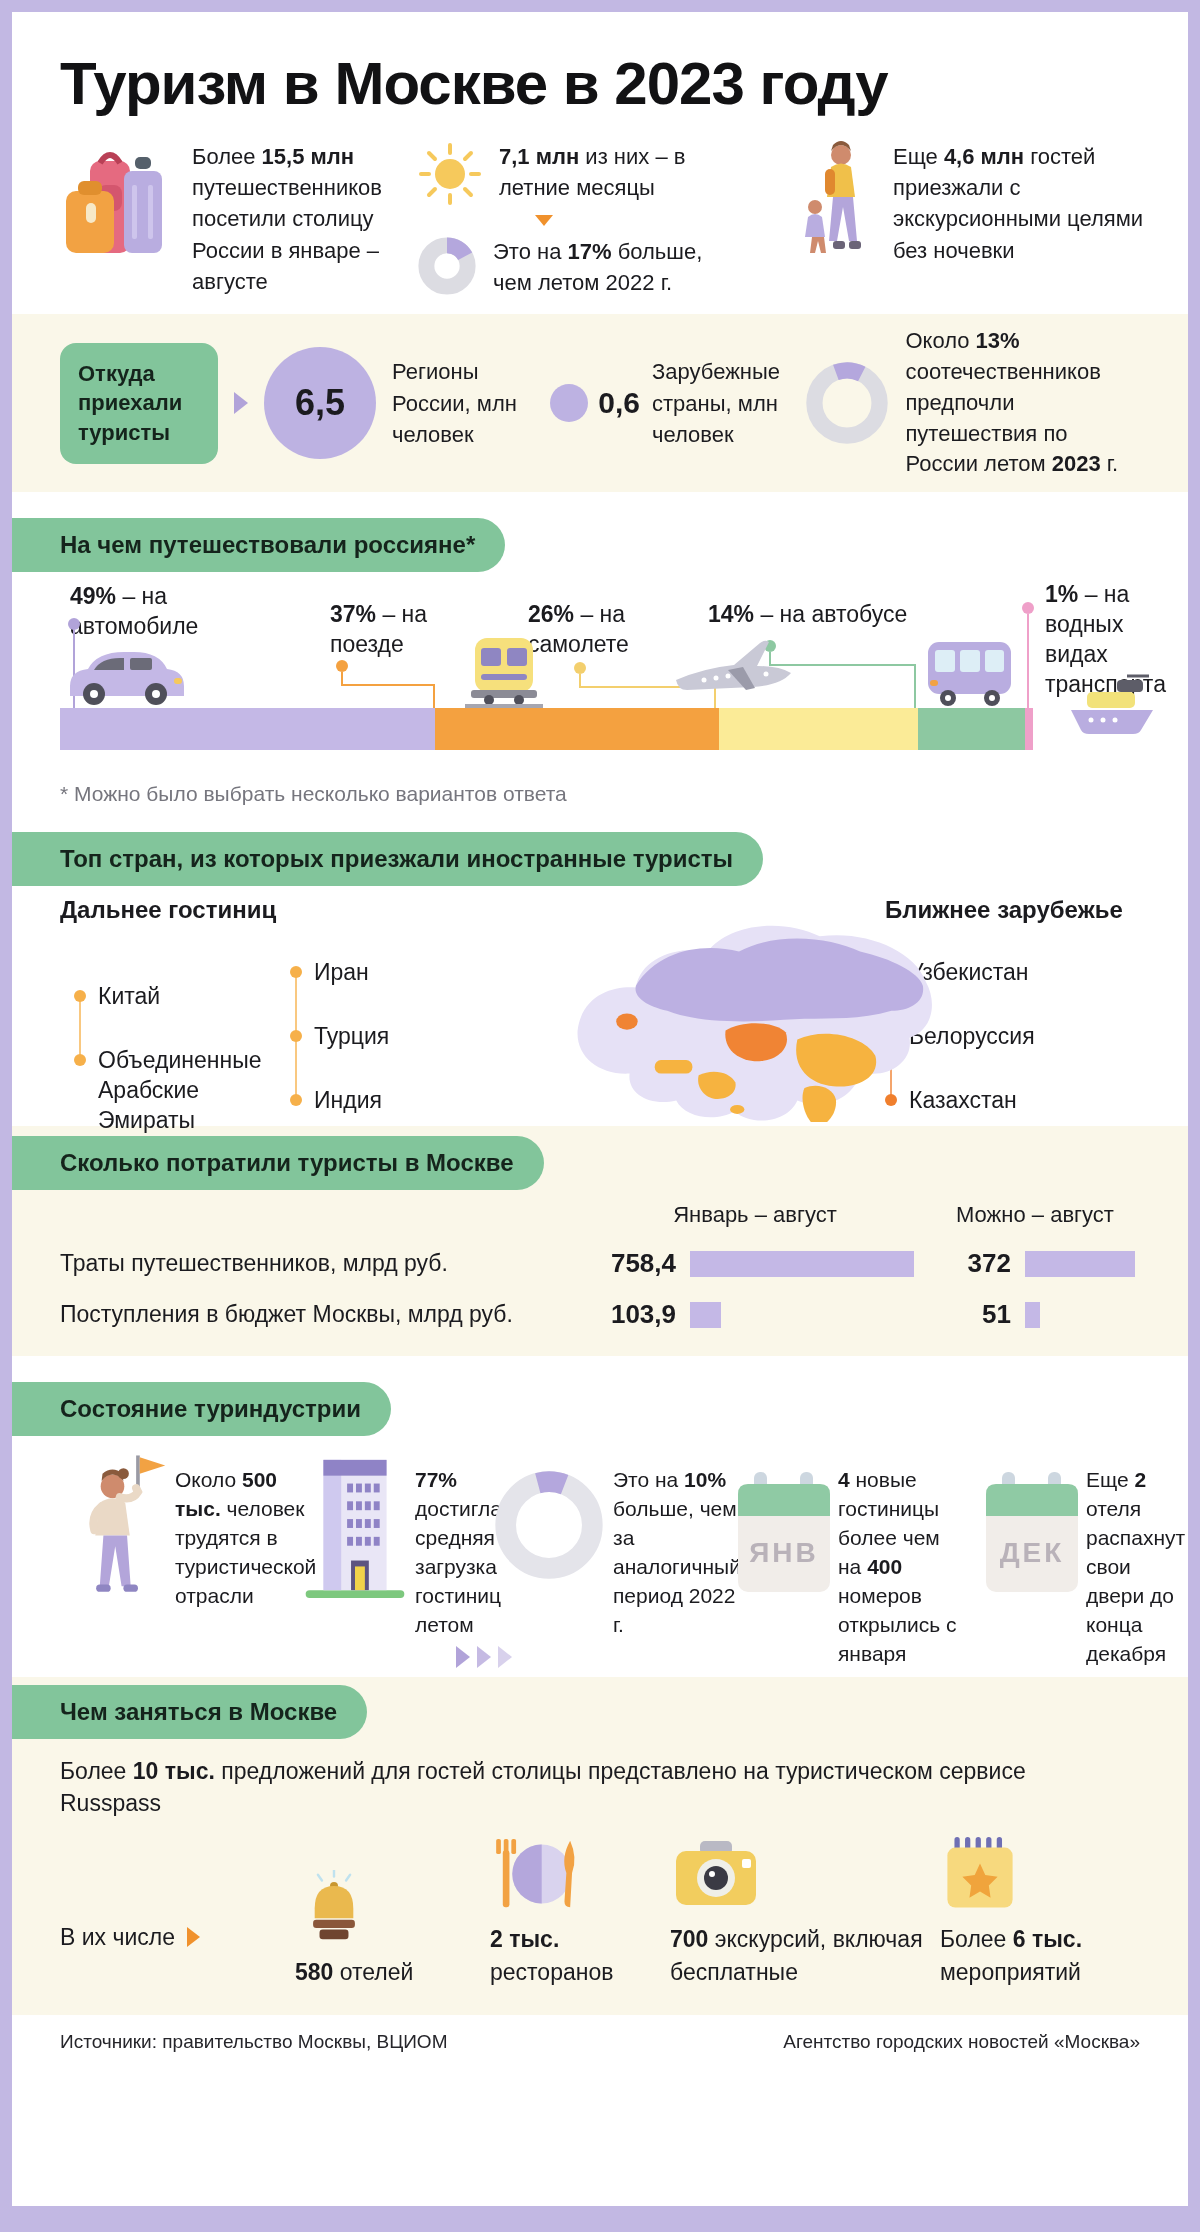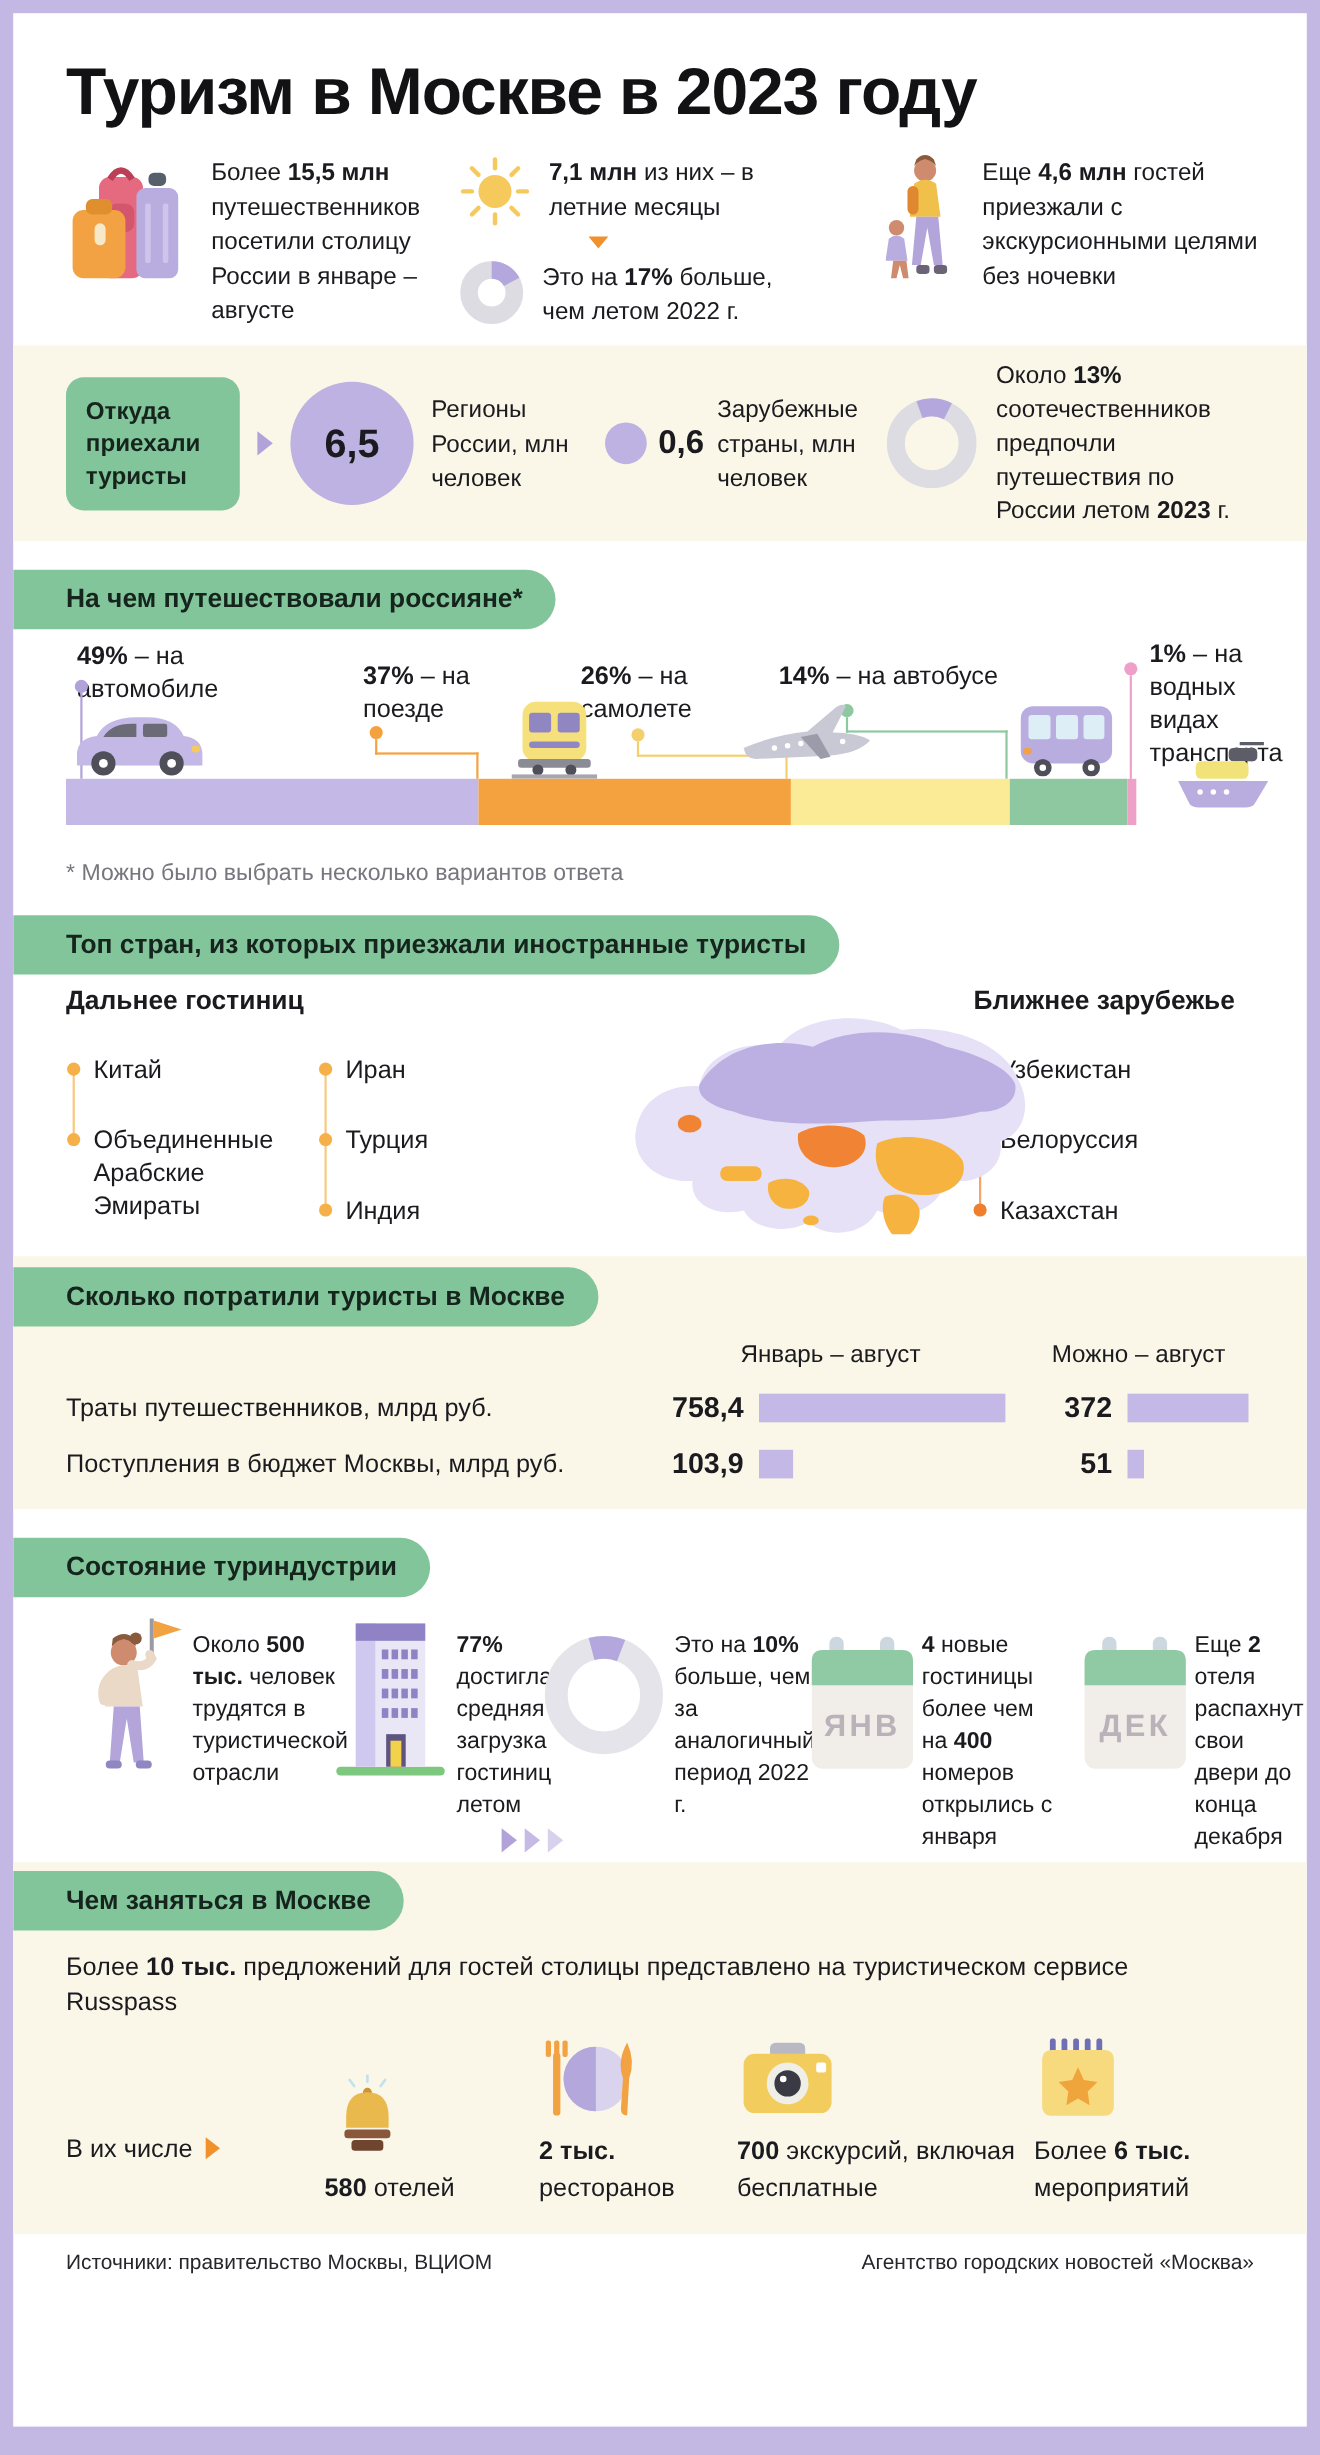"Китай" div.c-list { left: 1px -> 14px; margin-top: none -> 24px }
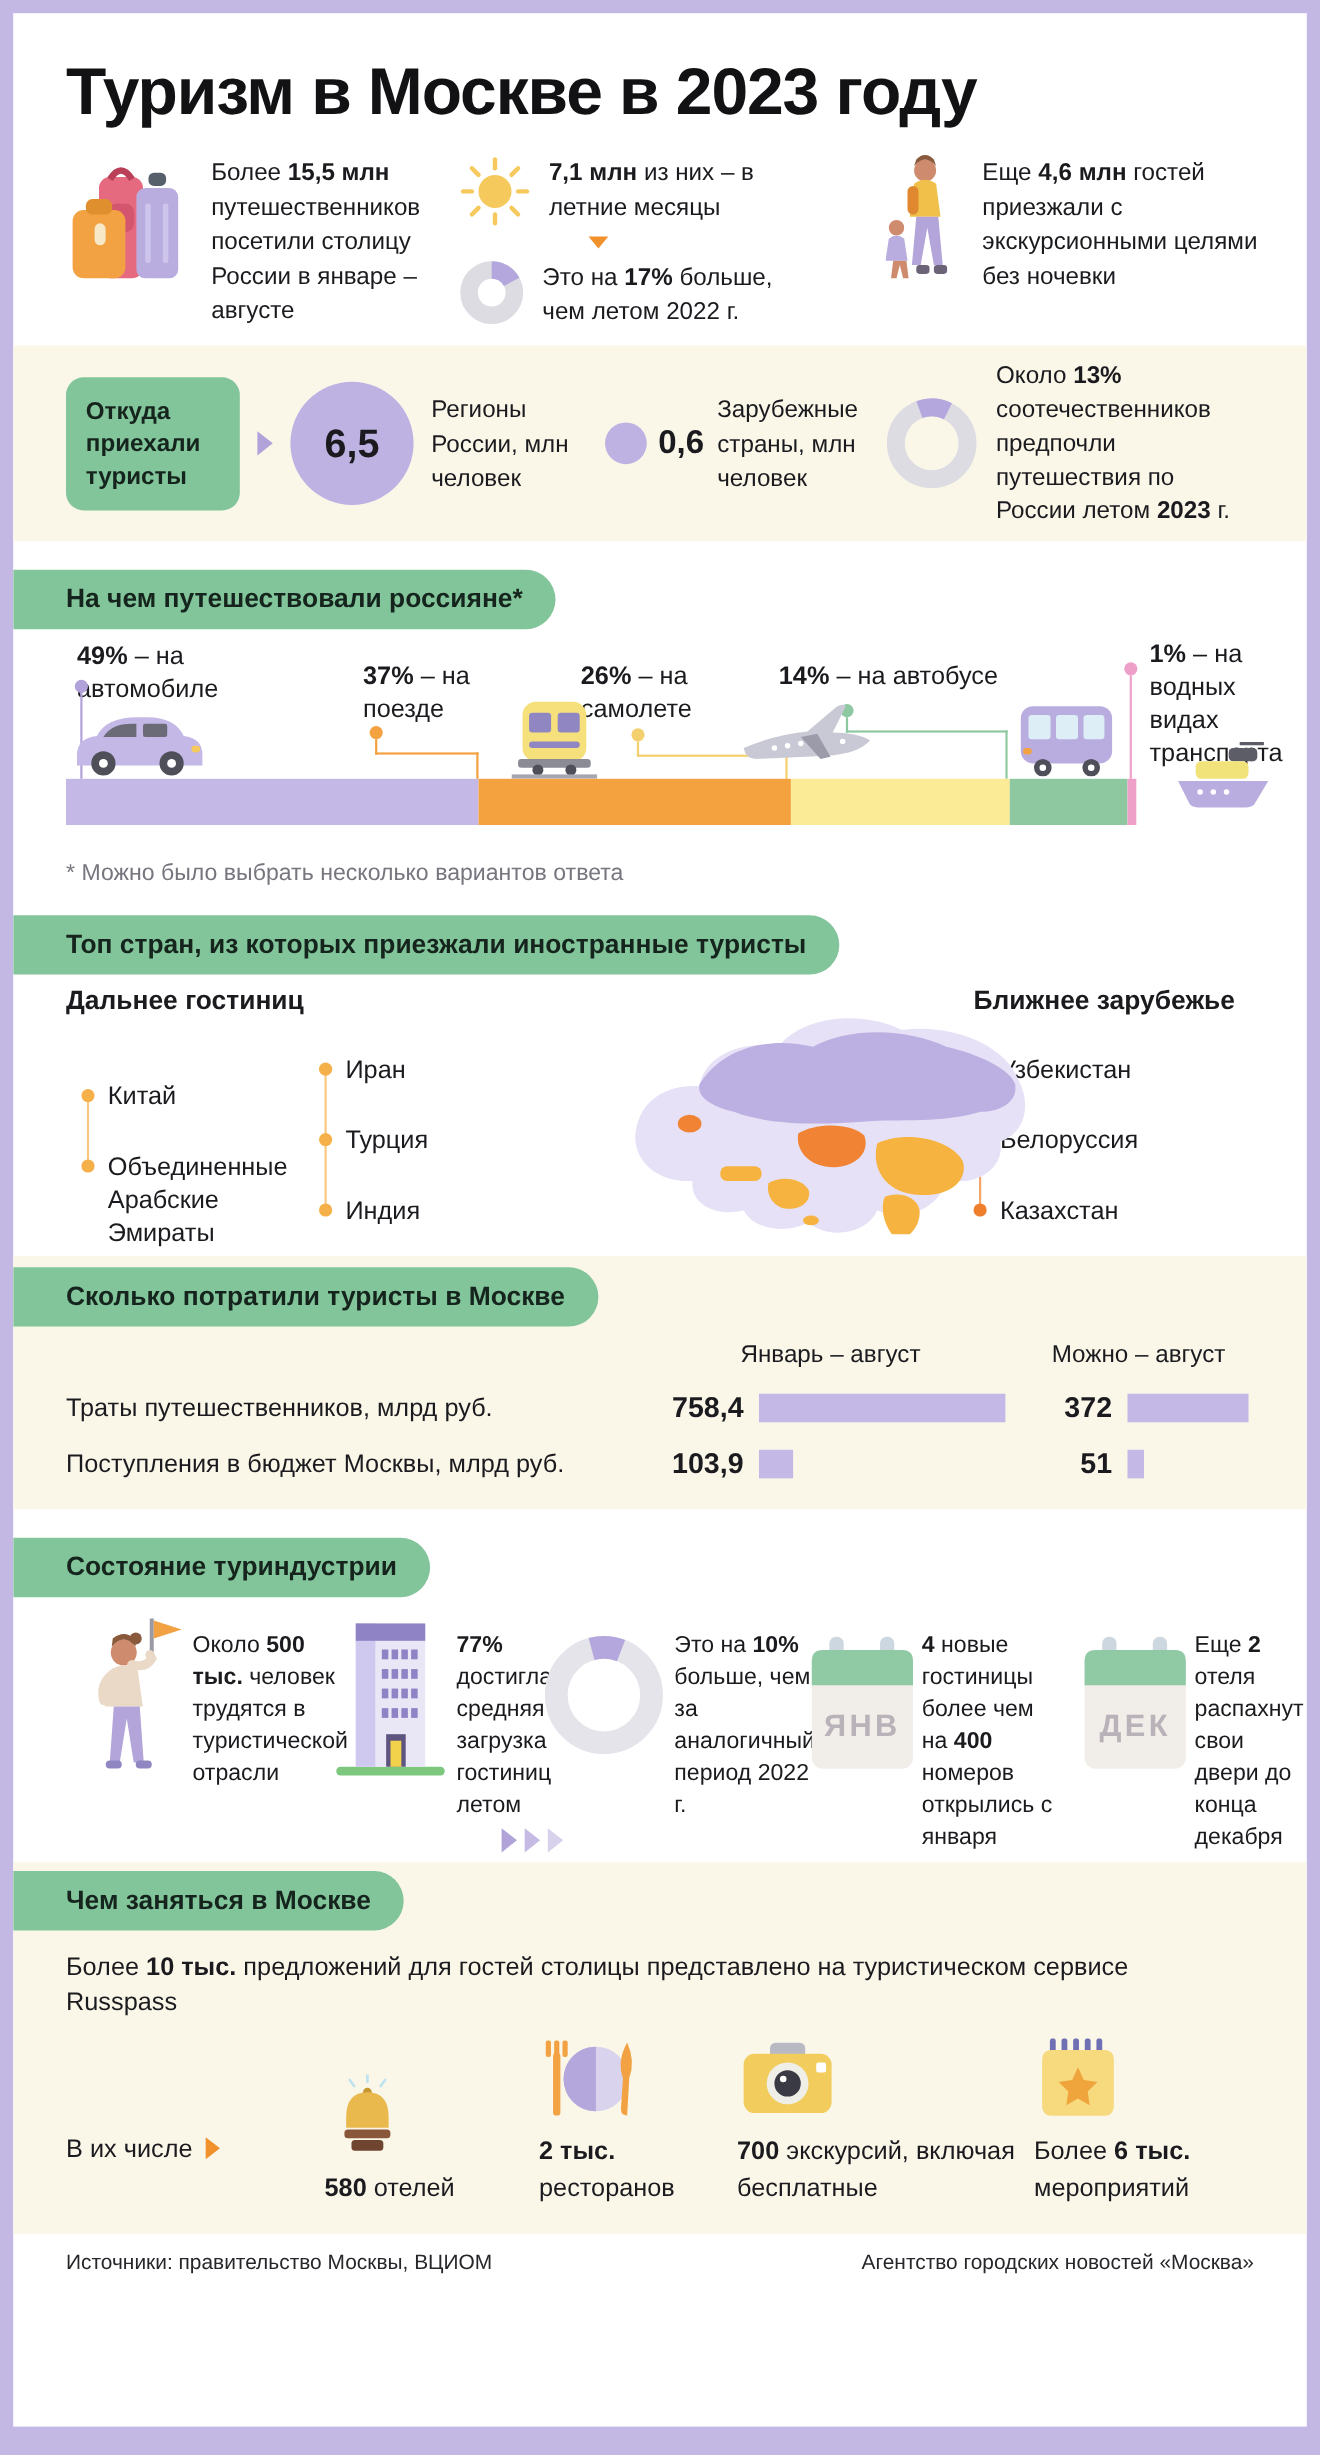"Сколько потратили туристы в Москве" .s-spend { margin-top: 18px -> 2px }
